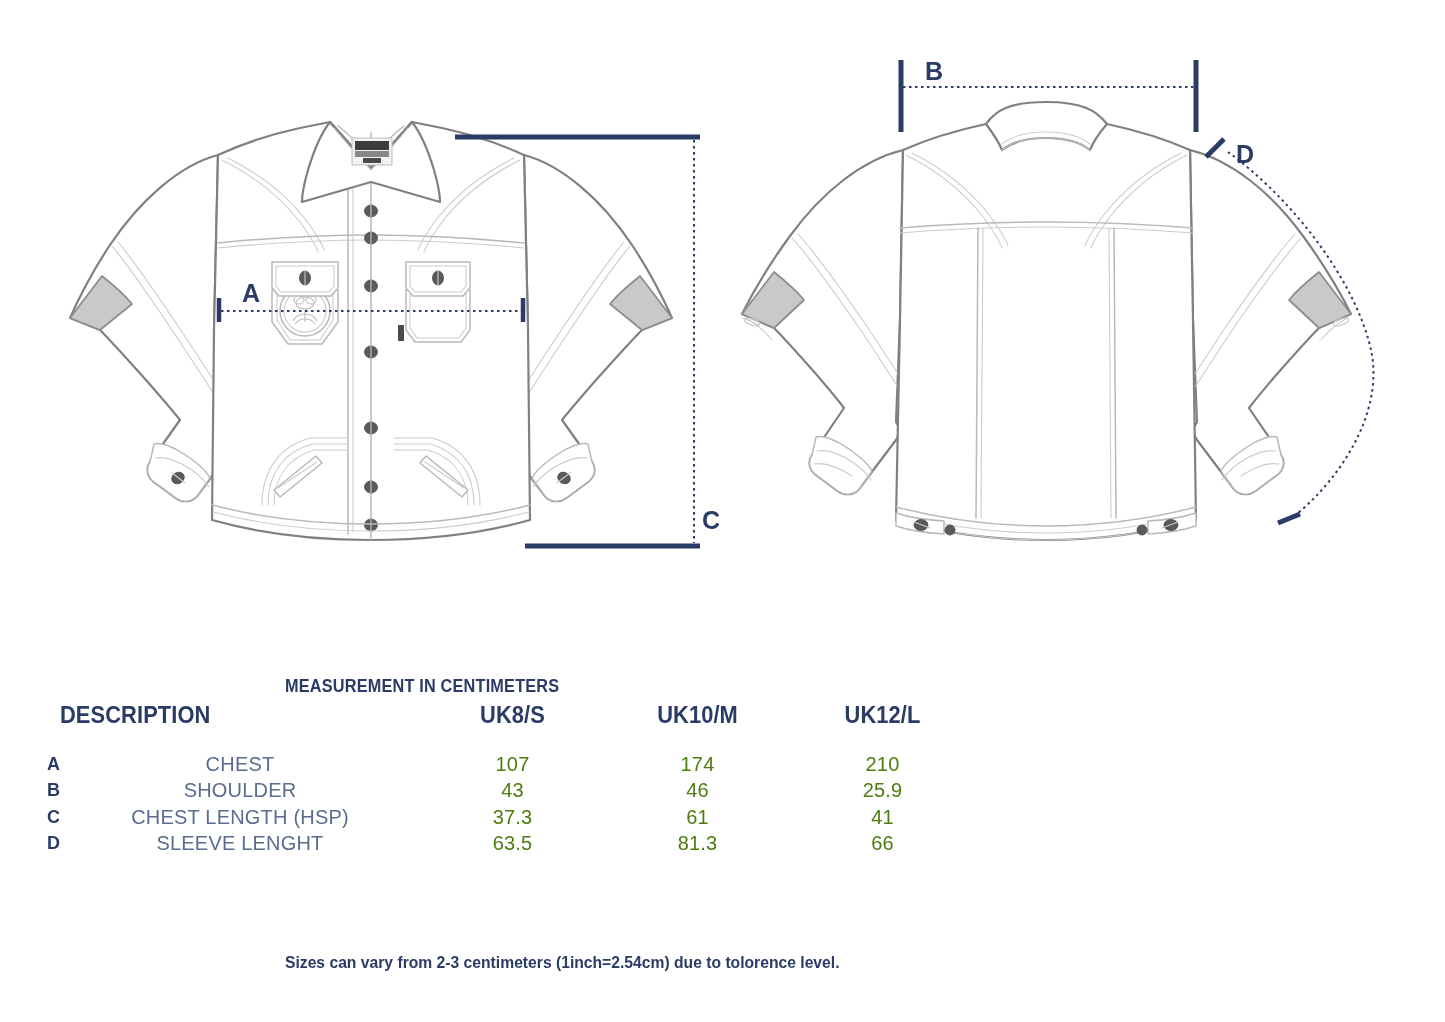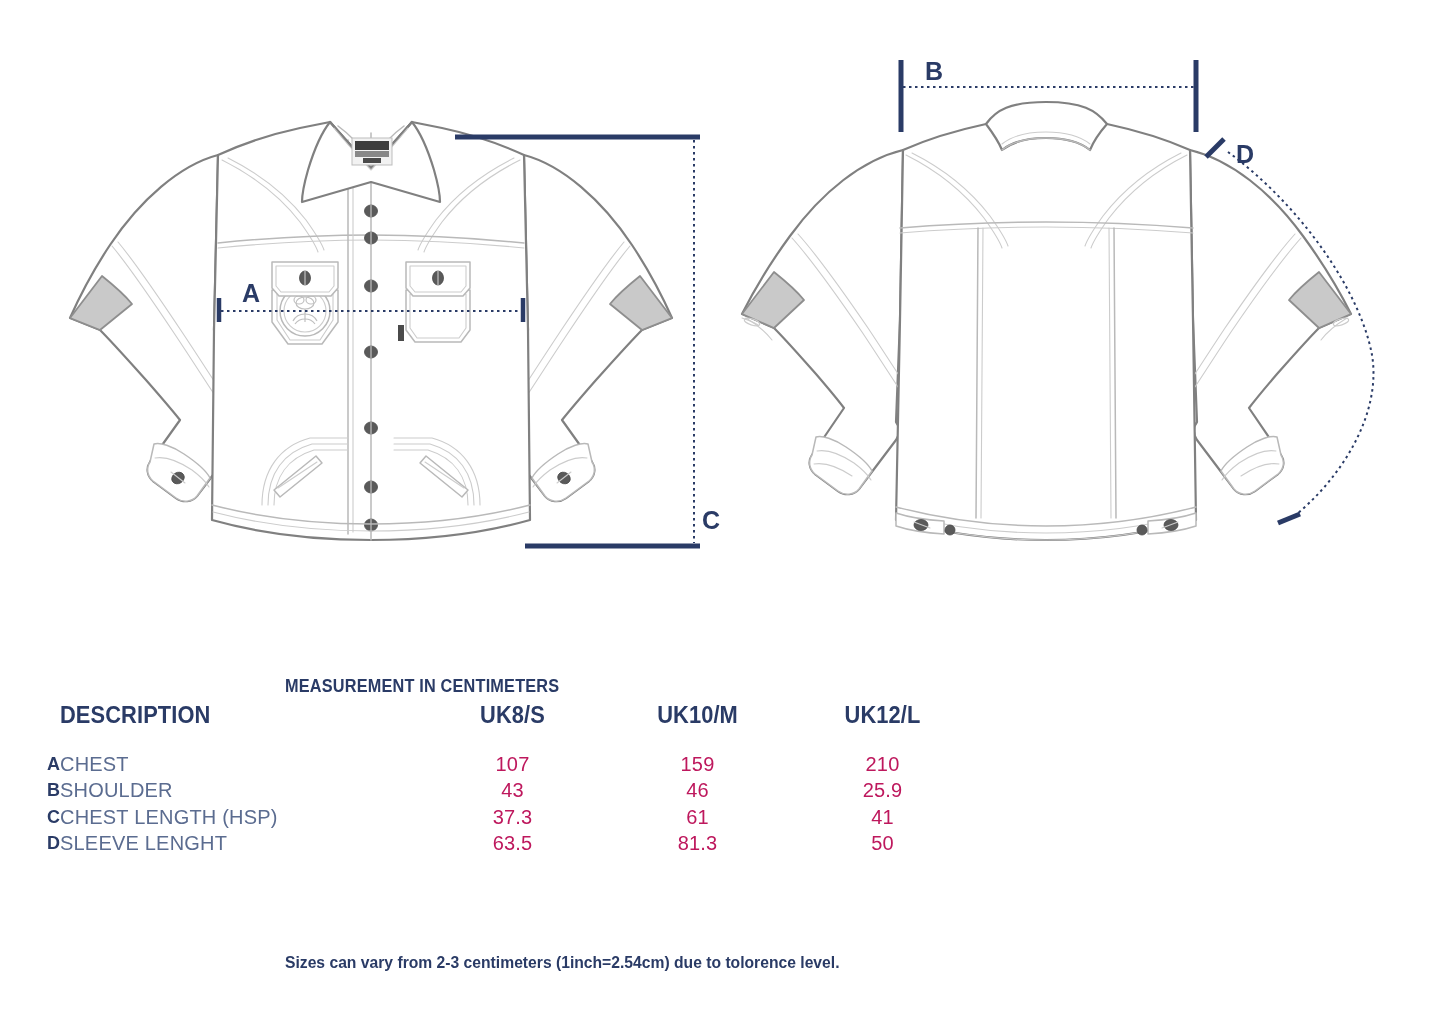"CHEST" .cell-desc { text-align: left -> center }
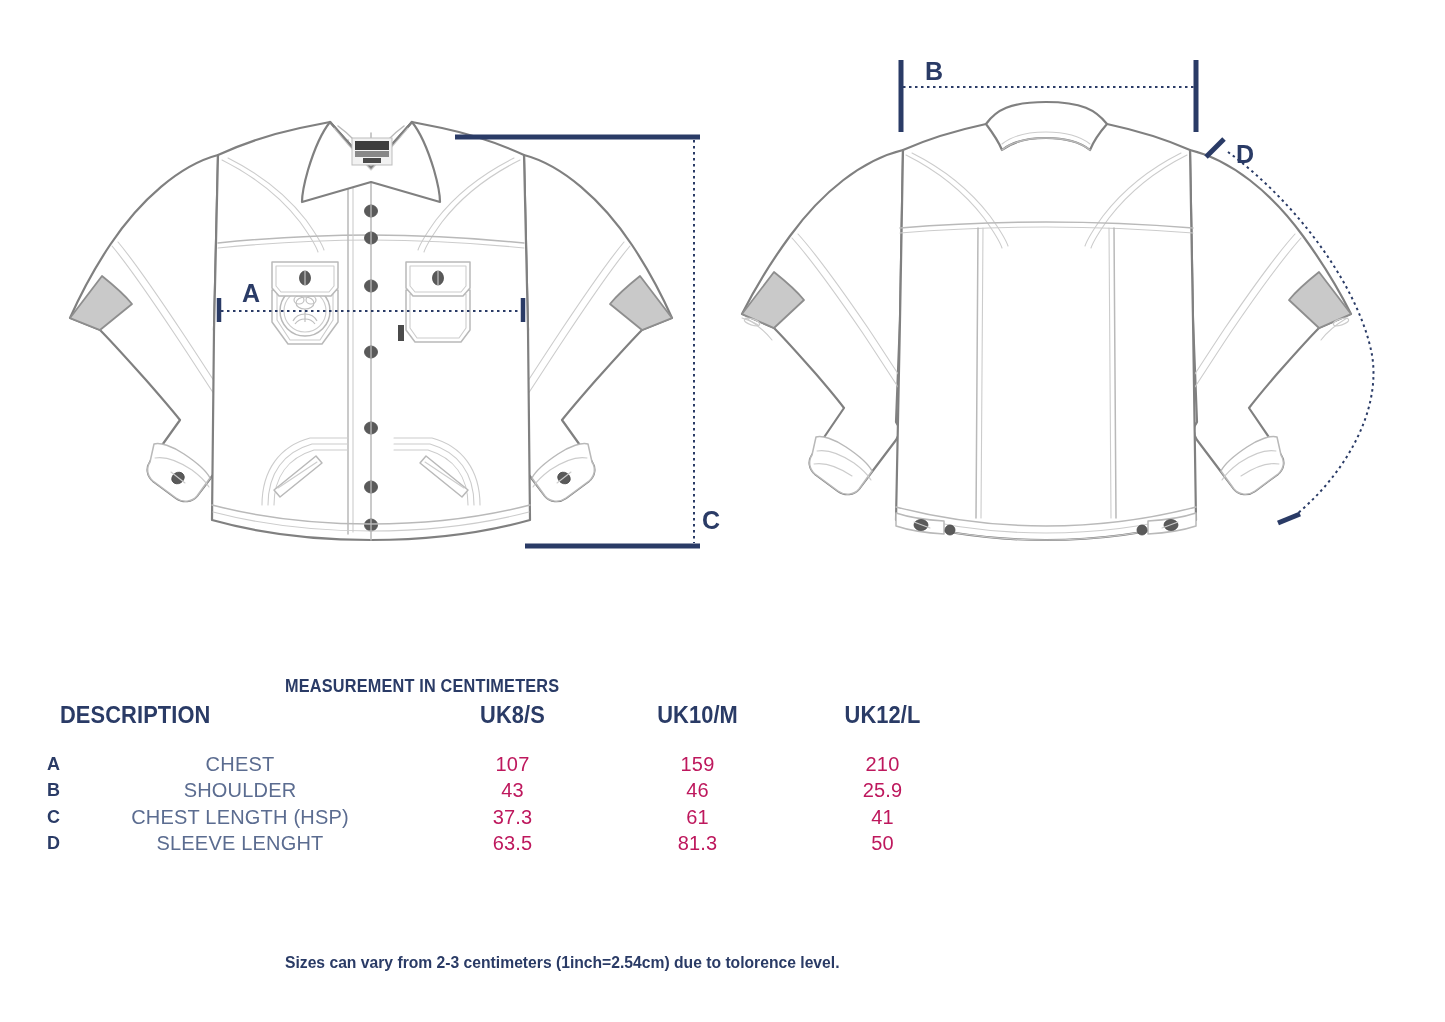"107" .cell-val { color: #be185d -> #4d7c0f }
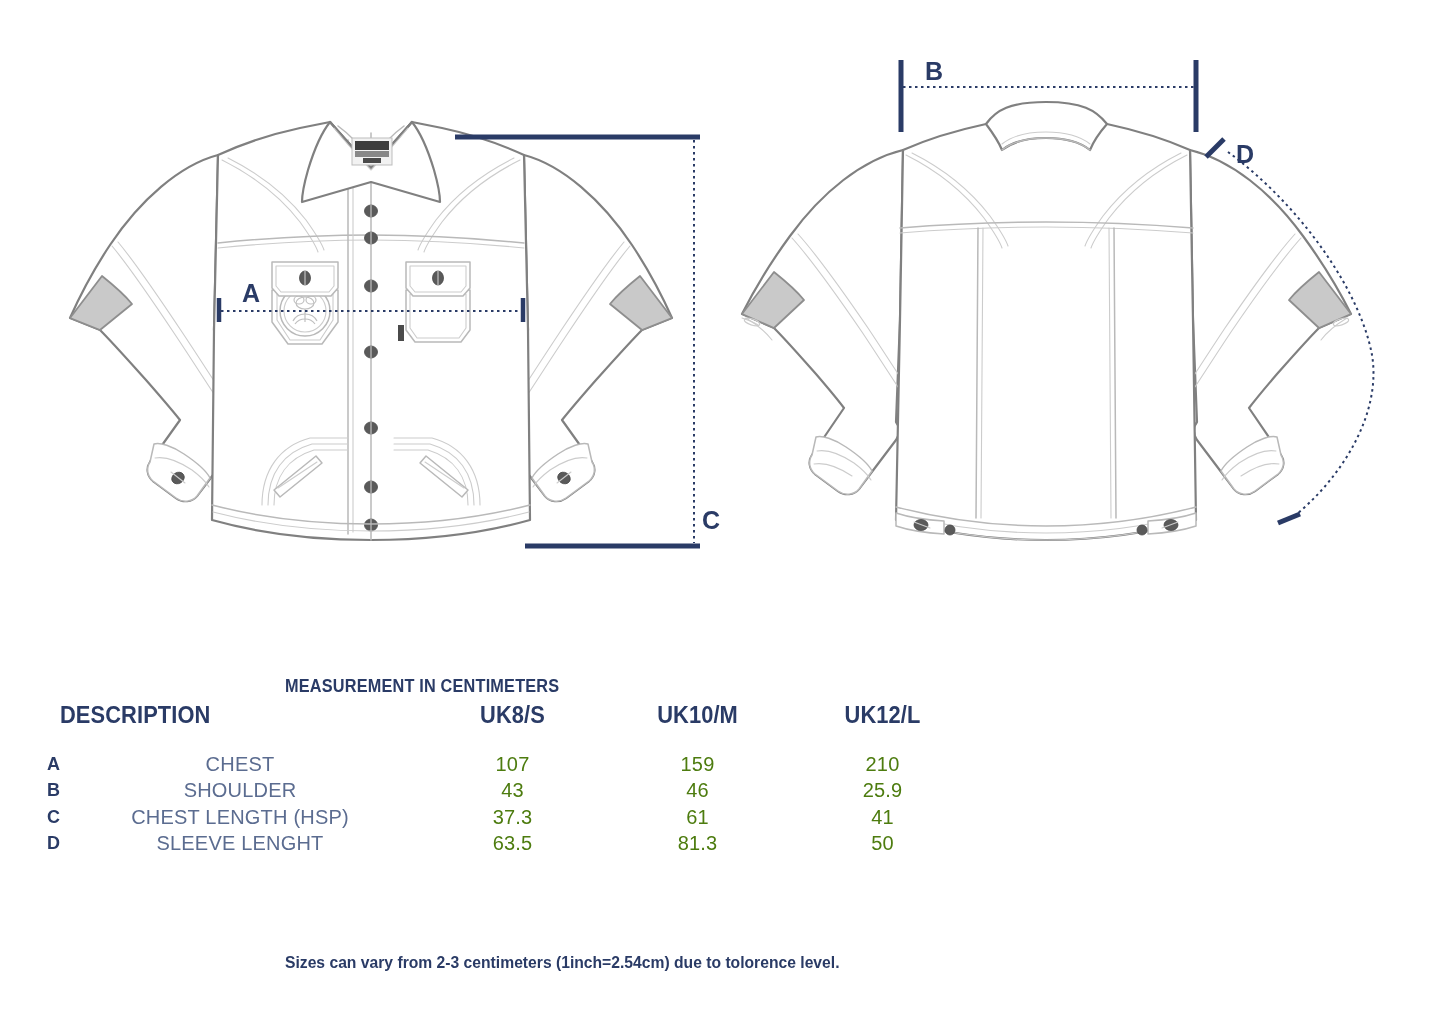"159" td.cell-val { text: 159 -> 174 }
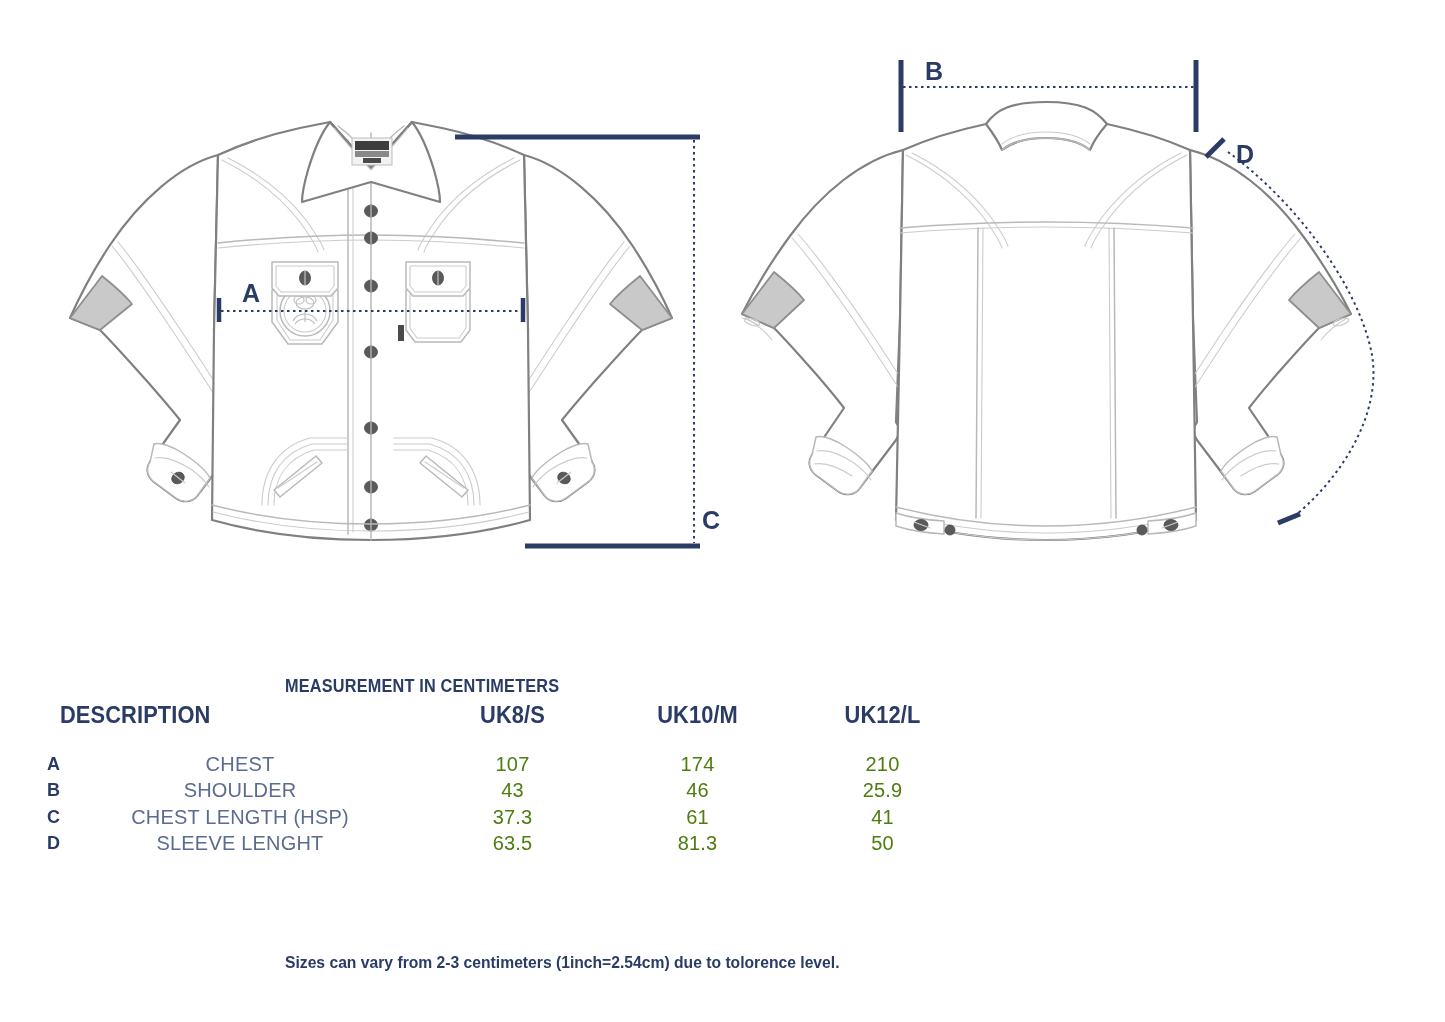"50" td.cell-val { text: 50 -> 66 }
